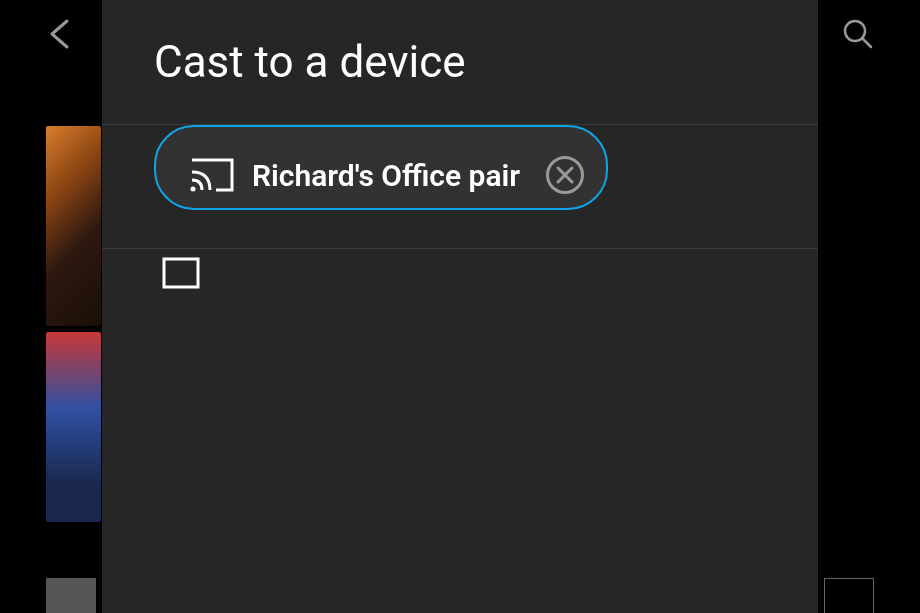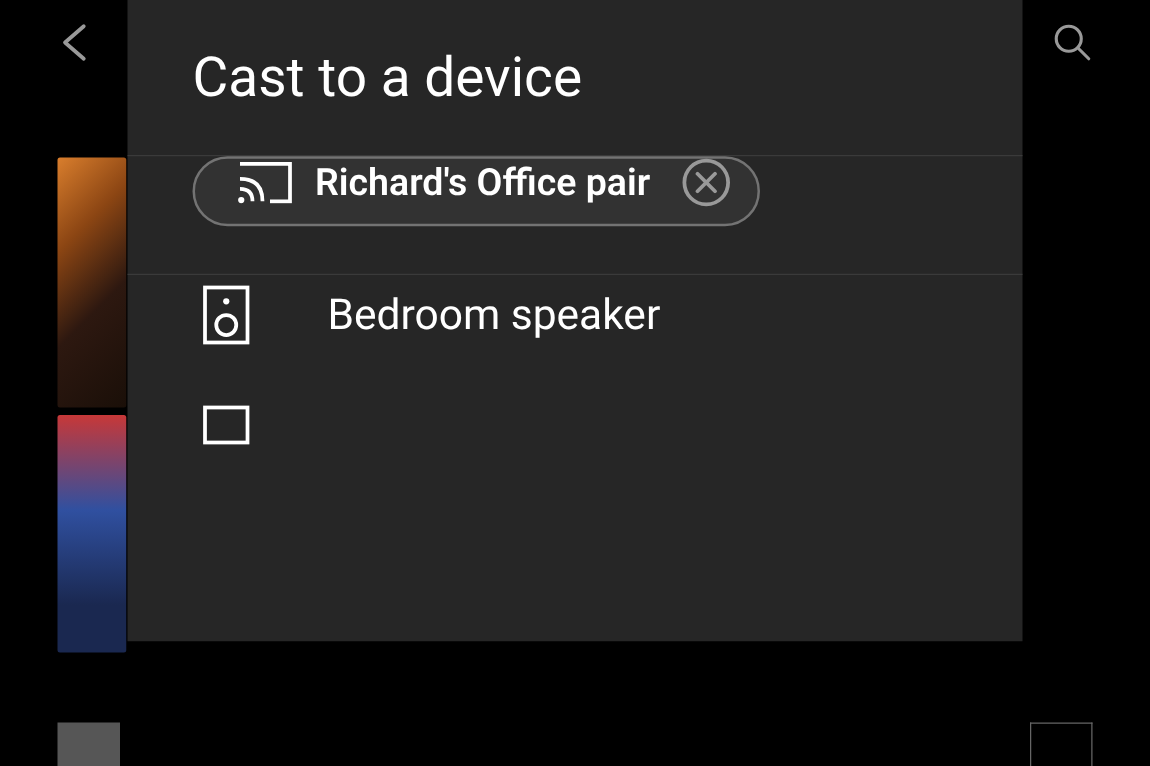"Cast to a device" .cast-panel { height: 513px -> 613px }
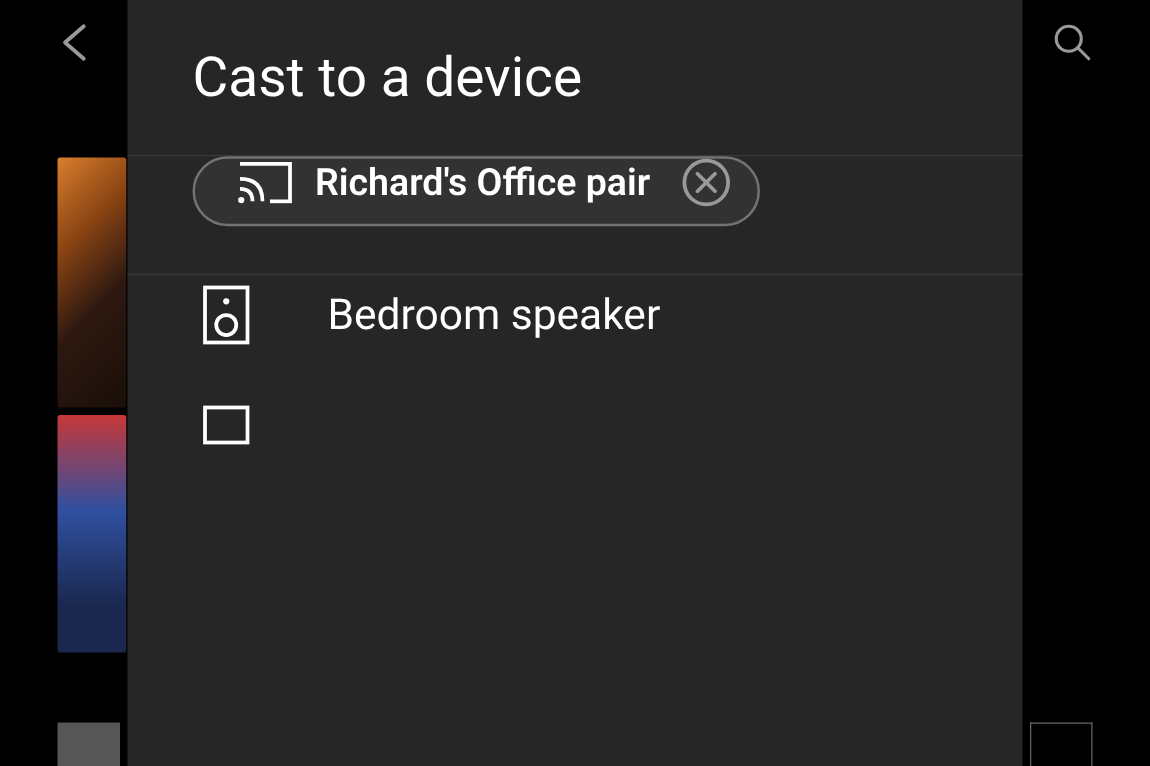"Richard's Office pair" .suggested-chip { border: 2px solid #737373 -> 2px solid #0ea5e9; padding: 0 22px 14px 34px -> 29px 22px 14px 34px }
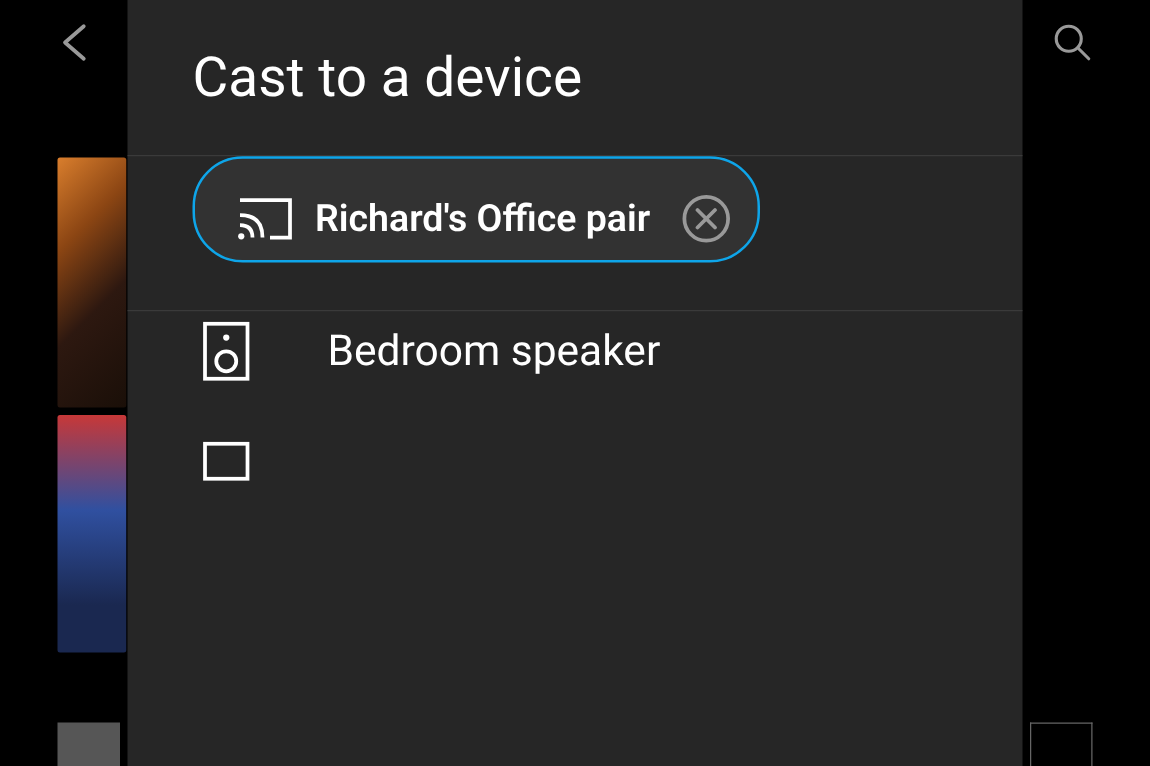"Bedroom speaker" div.device-row { html: <div> <svg> <rect></rect> <circle></circle> <circle></circle> </svg> <span>Bedroom speaker</span> </div> -> none }
